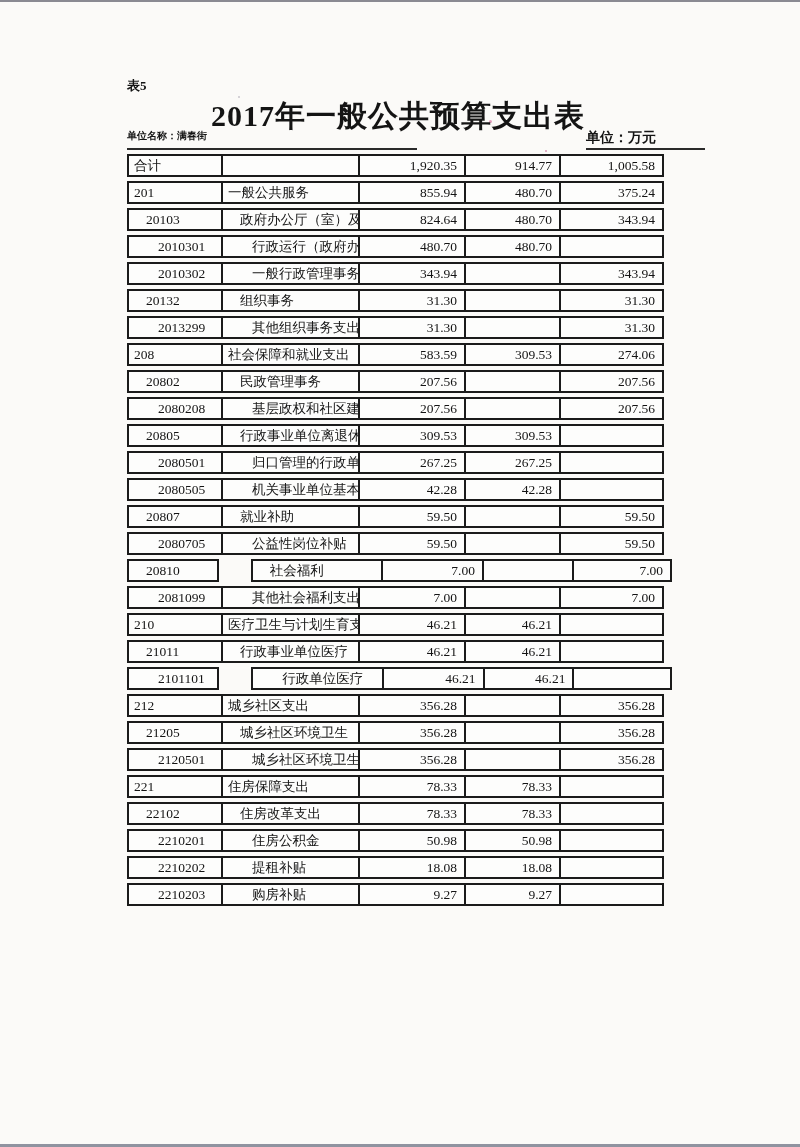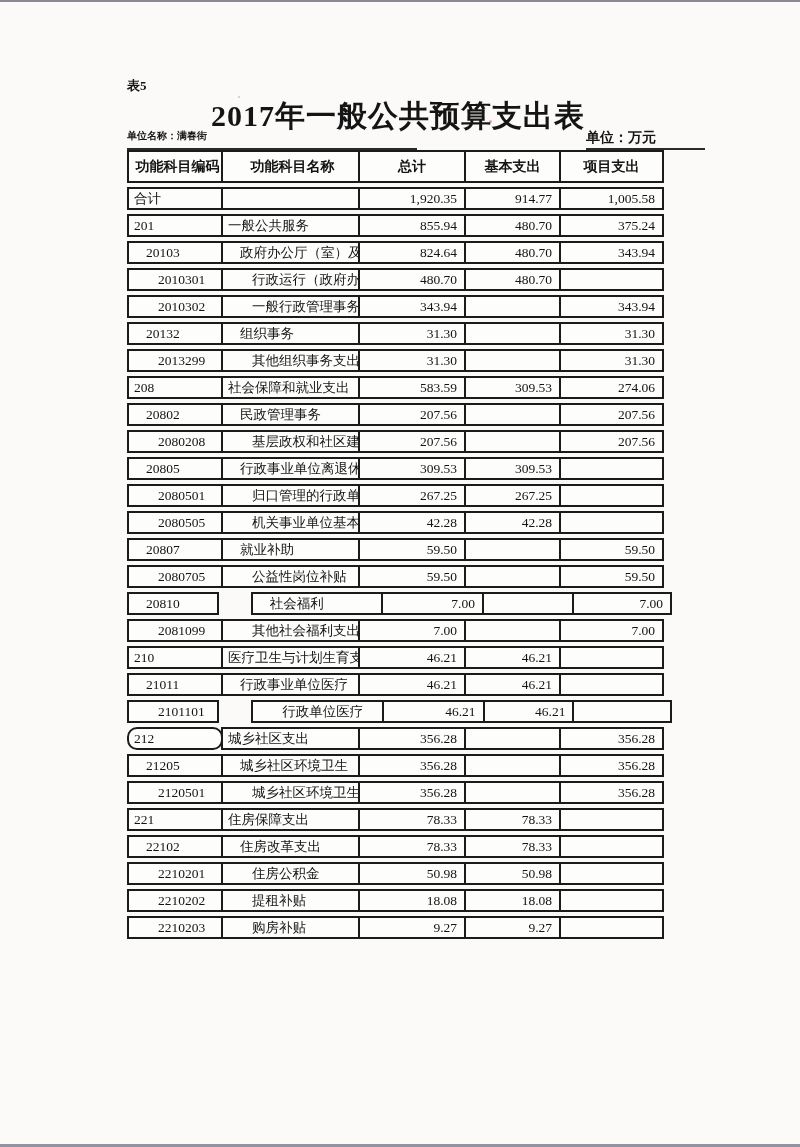"功能科目编码" div.thead { html: <div> <div>功能科目编码</div> <div>功能科目名称</div> <div>总计</div> <div>基本支出</div> <div>项目支出</div> </div> -> none }
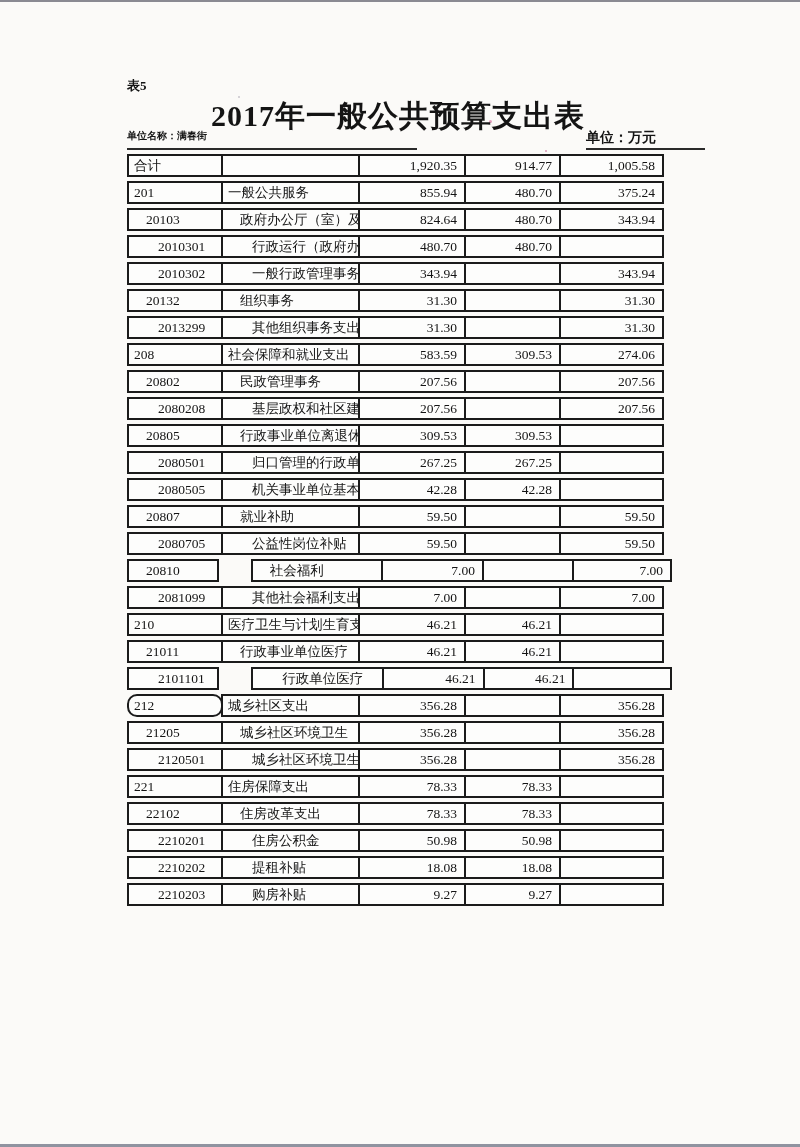"212" div.cell { border-radius: 10px -> none }
